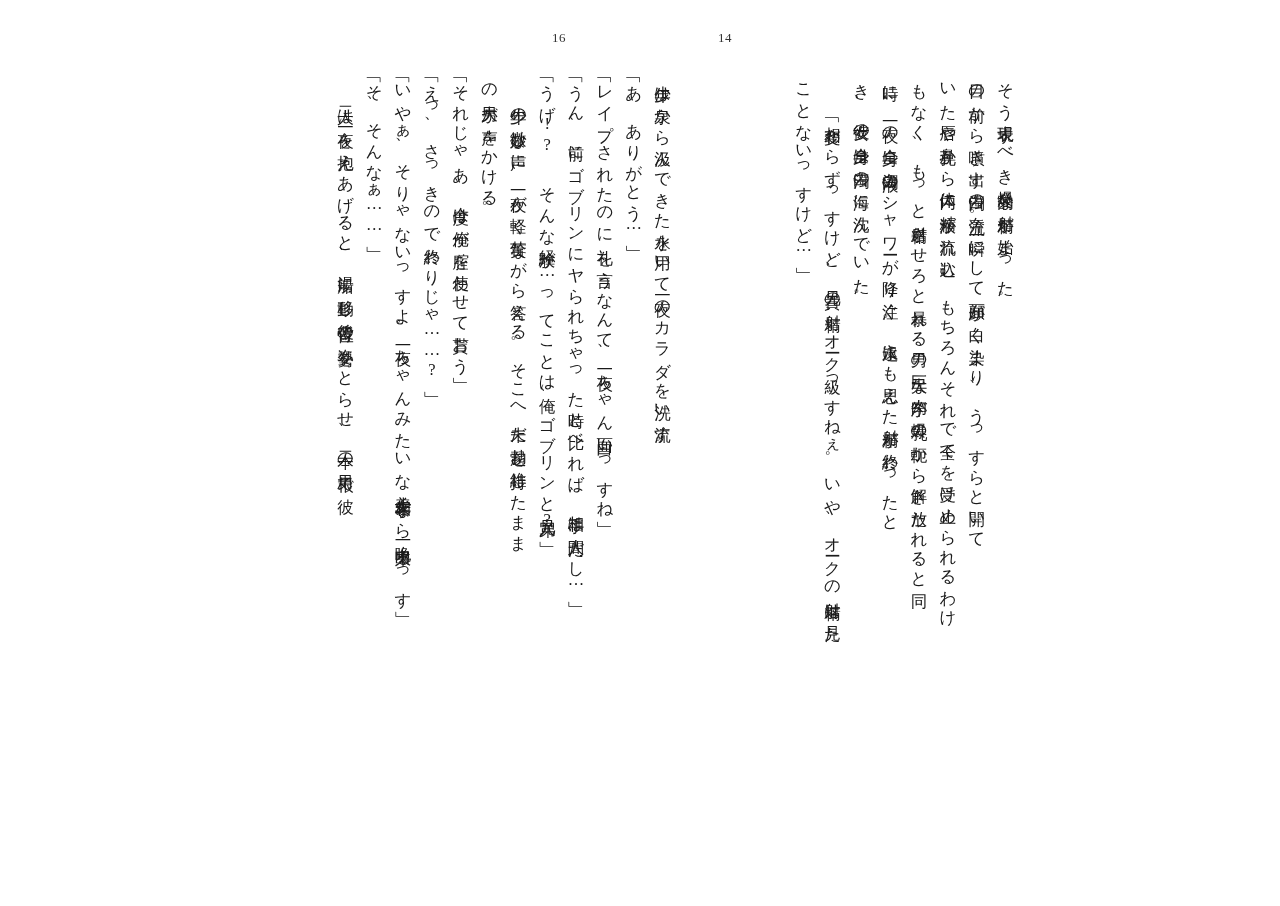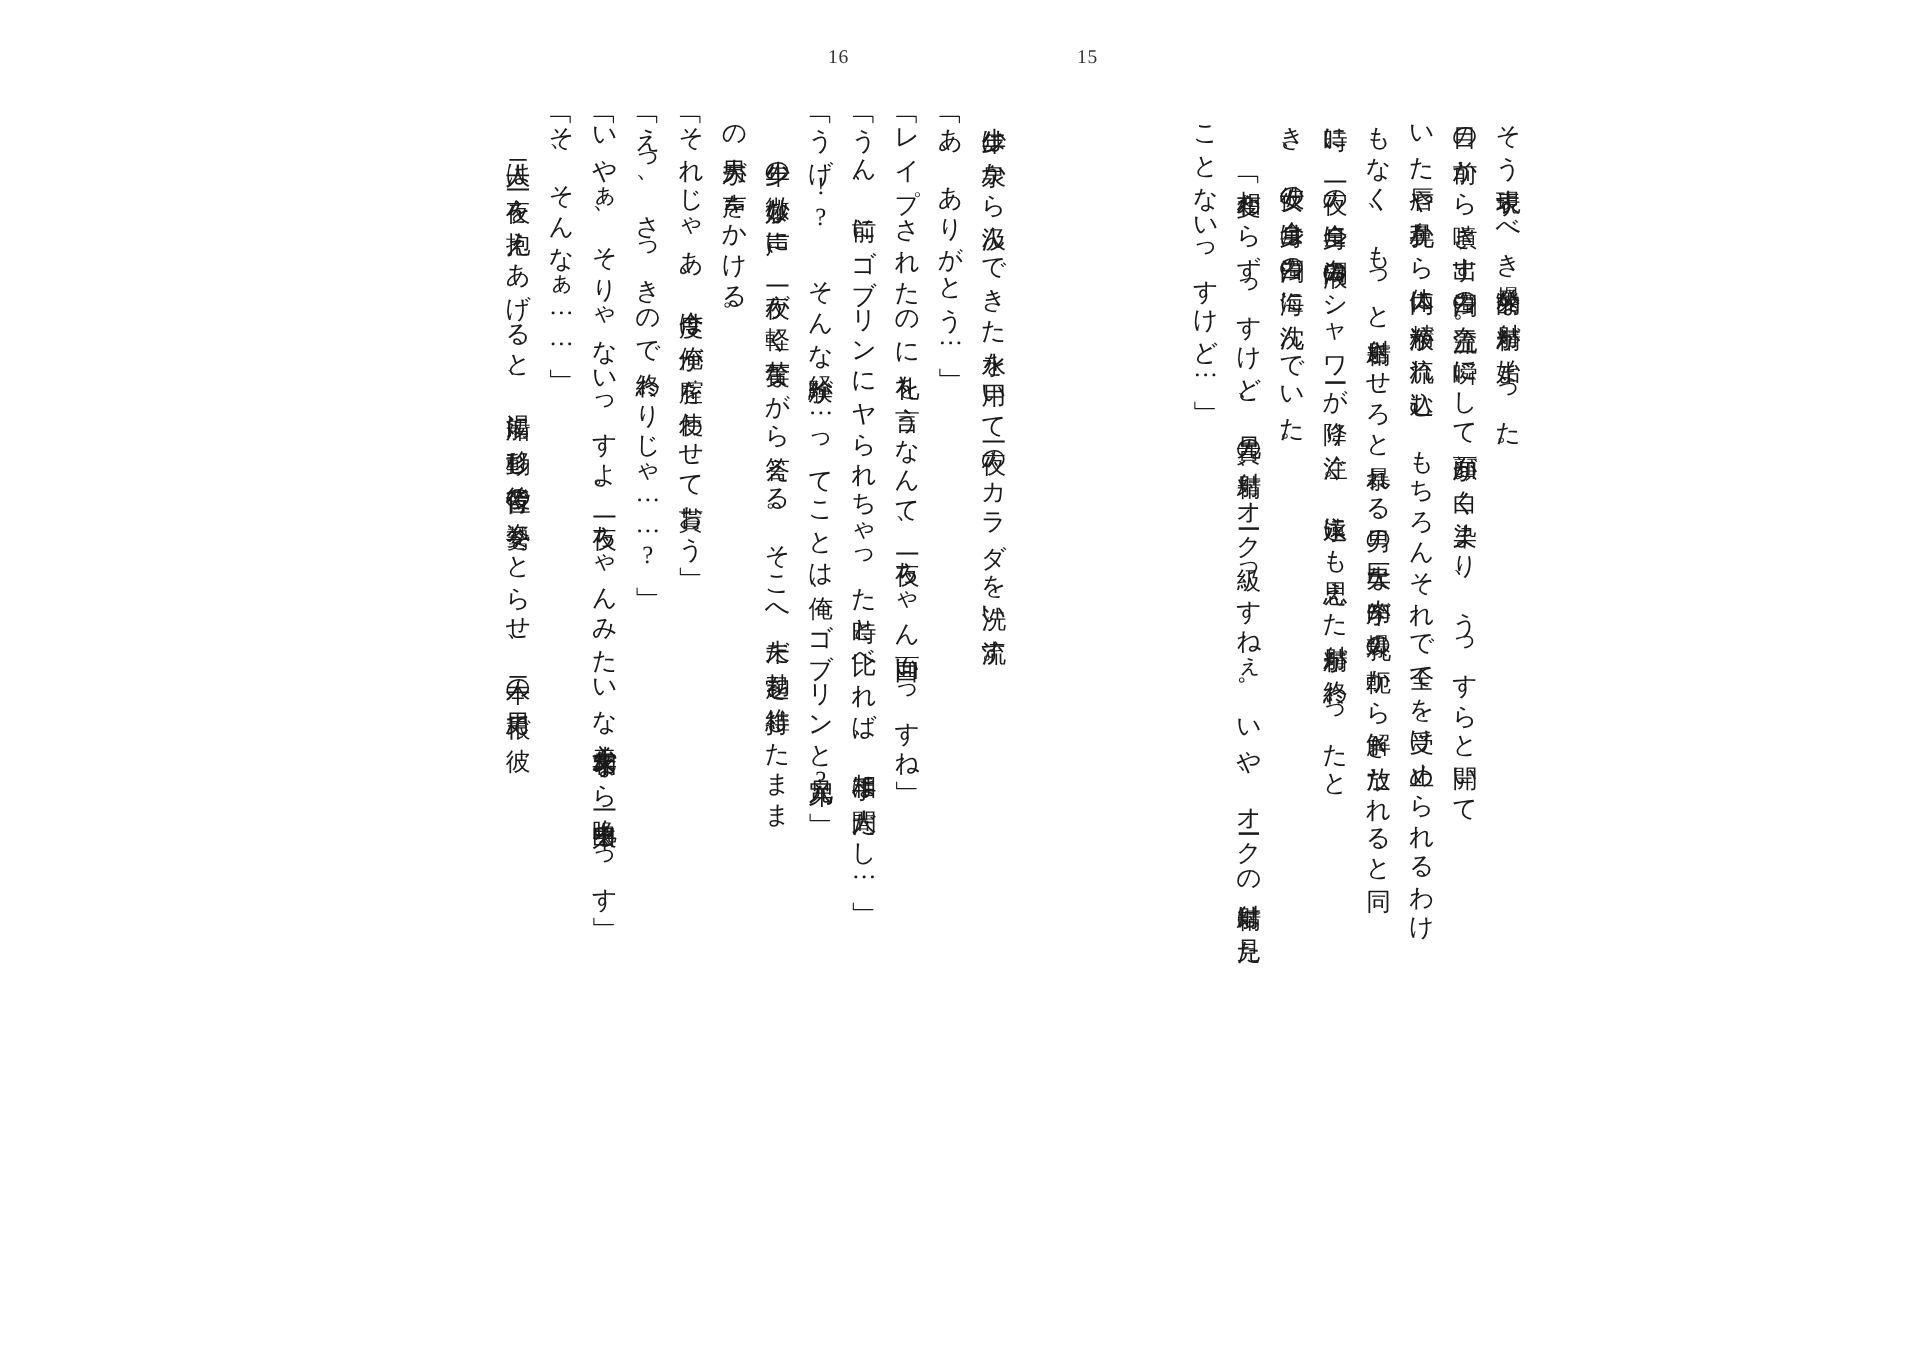"15" span.page-number { text: 15 -> 14 }
